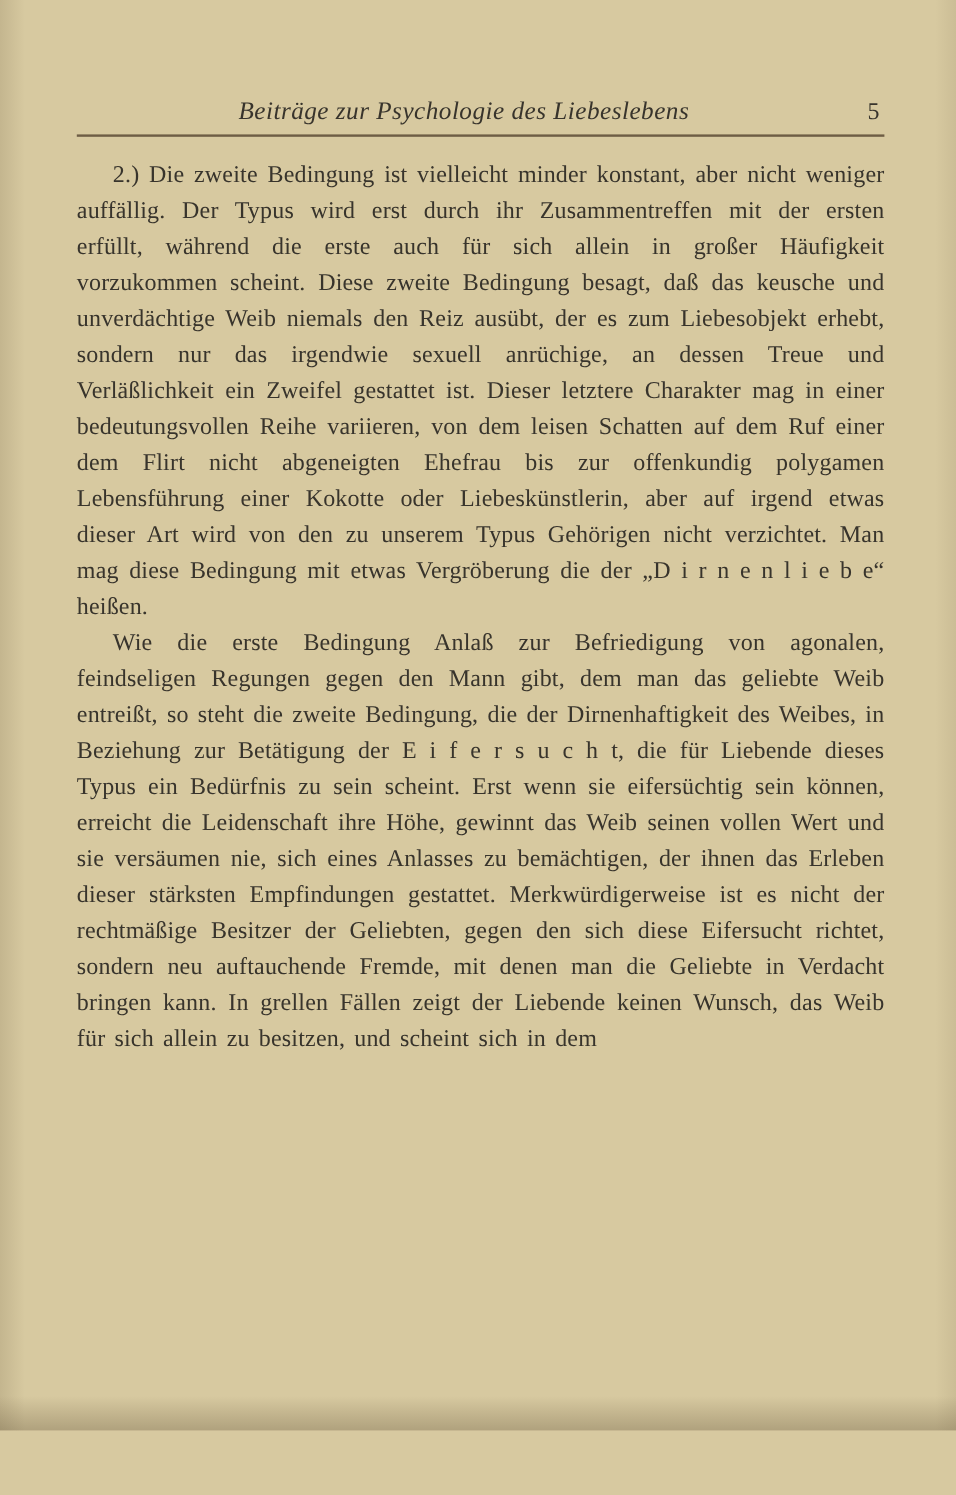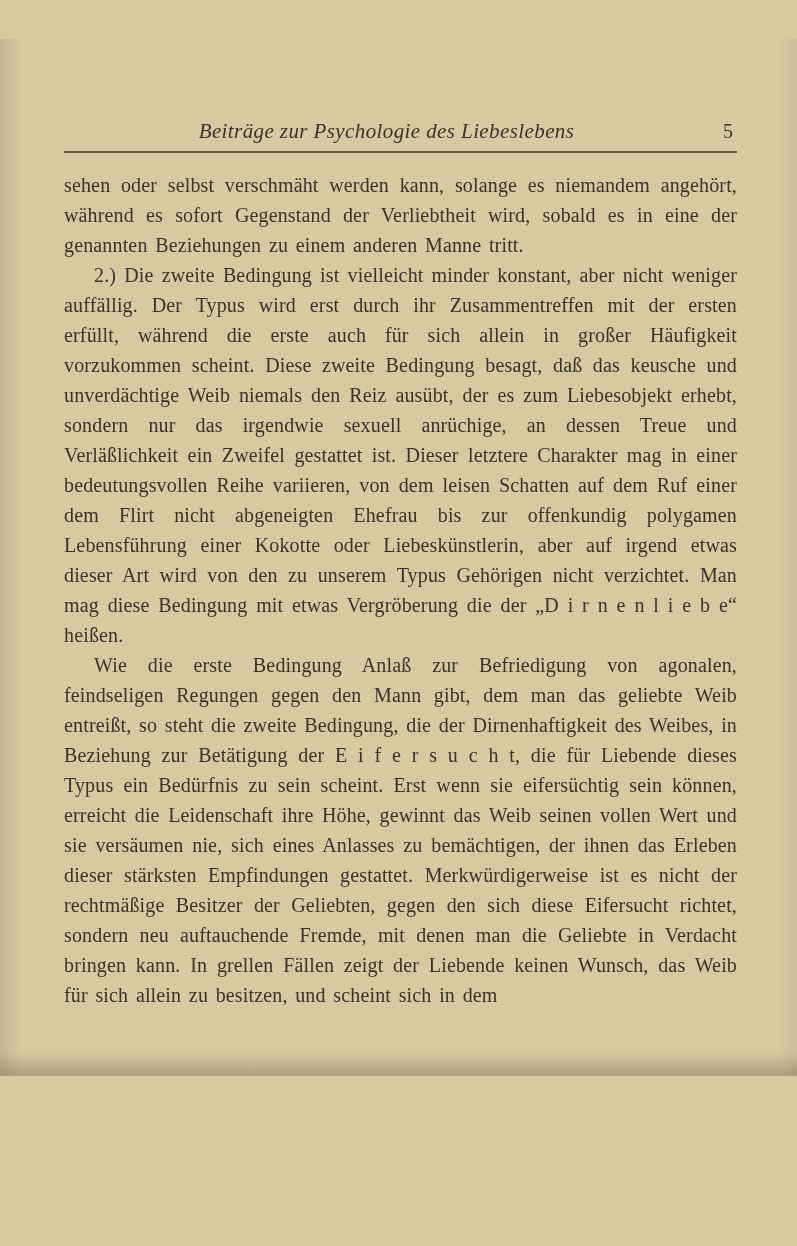"Beiträge zur Psychologie des" .book-page { height: 1037px -> 1192px; margin-top: 39px -> none }
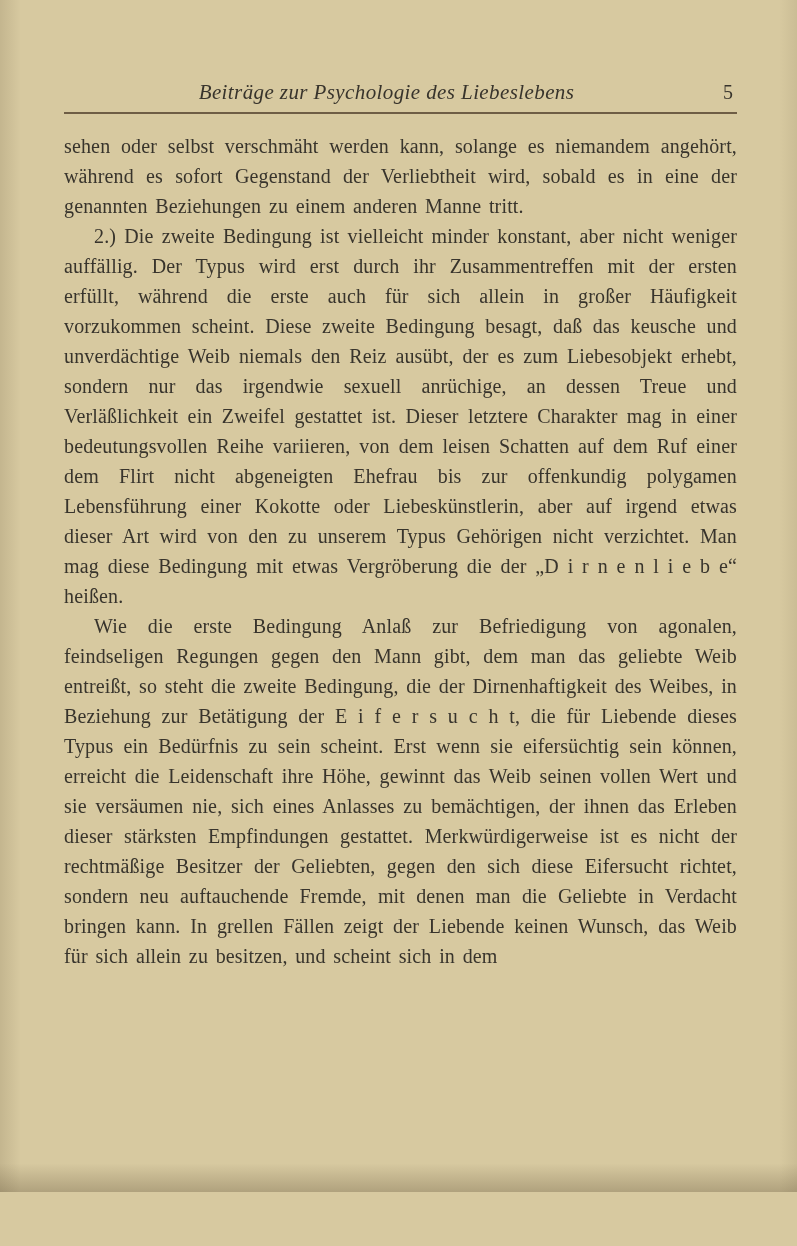"sehen oder selbst verschmäht werden" p.para { html: <p>sehen oder selbst verschmäht werden kann, solange es niemandem angehört, während es sofort Gegenstand der Verliebtheit wird, sobald es in eine der genannten Beziehungen zu einem anderen Manne tritt.</p> -> none }
